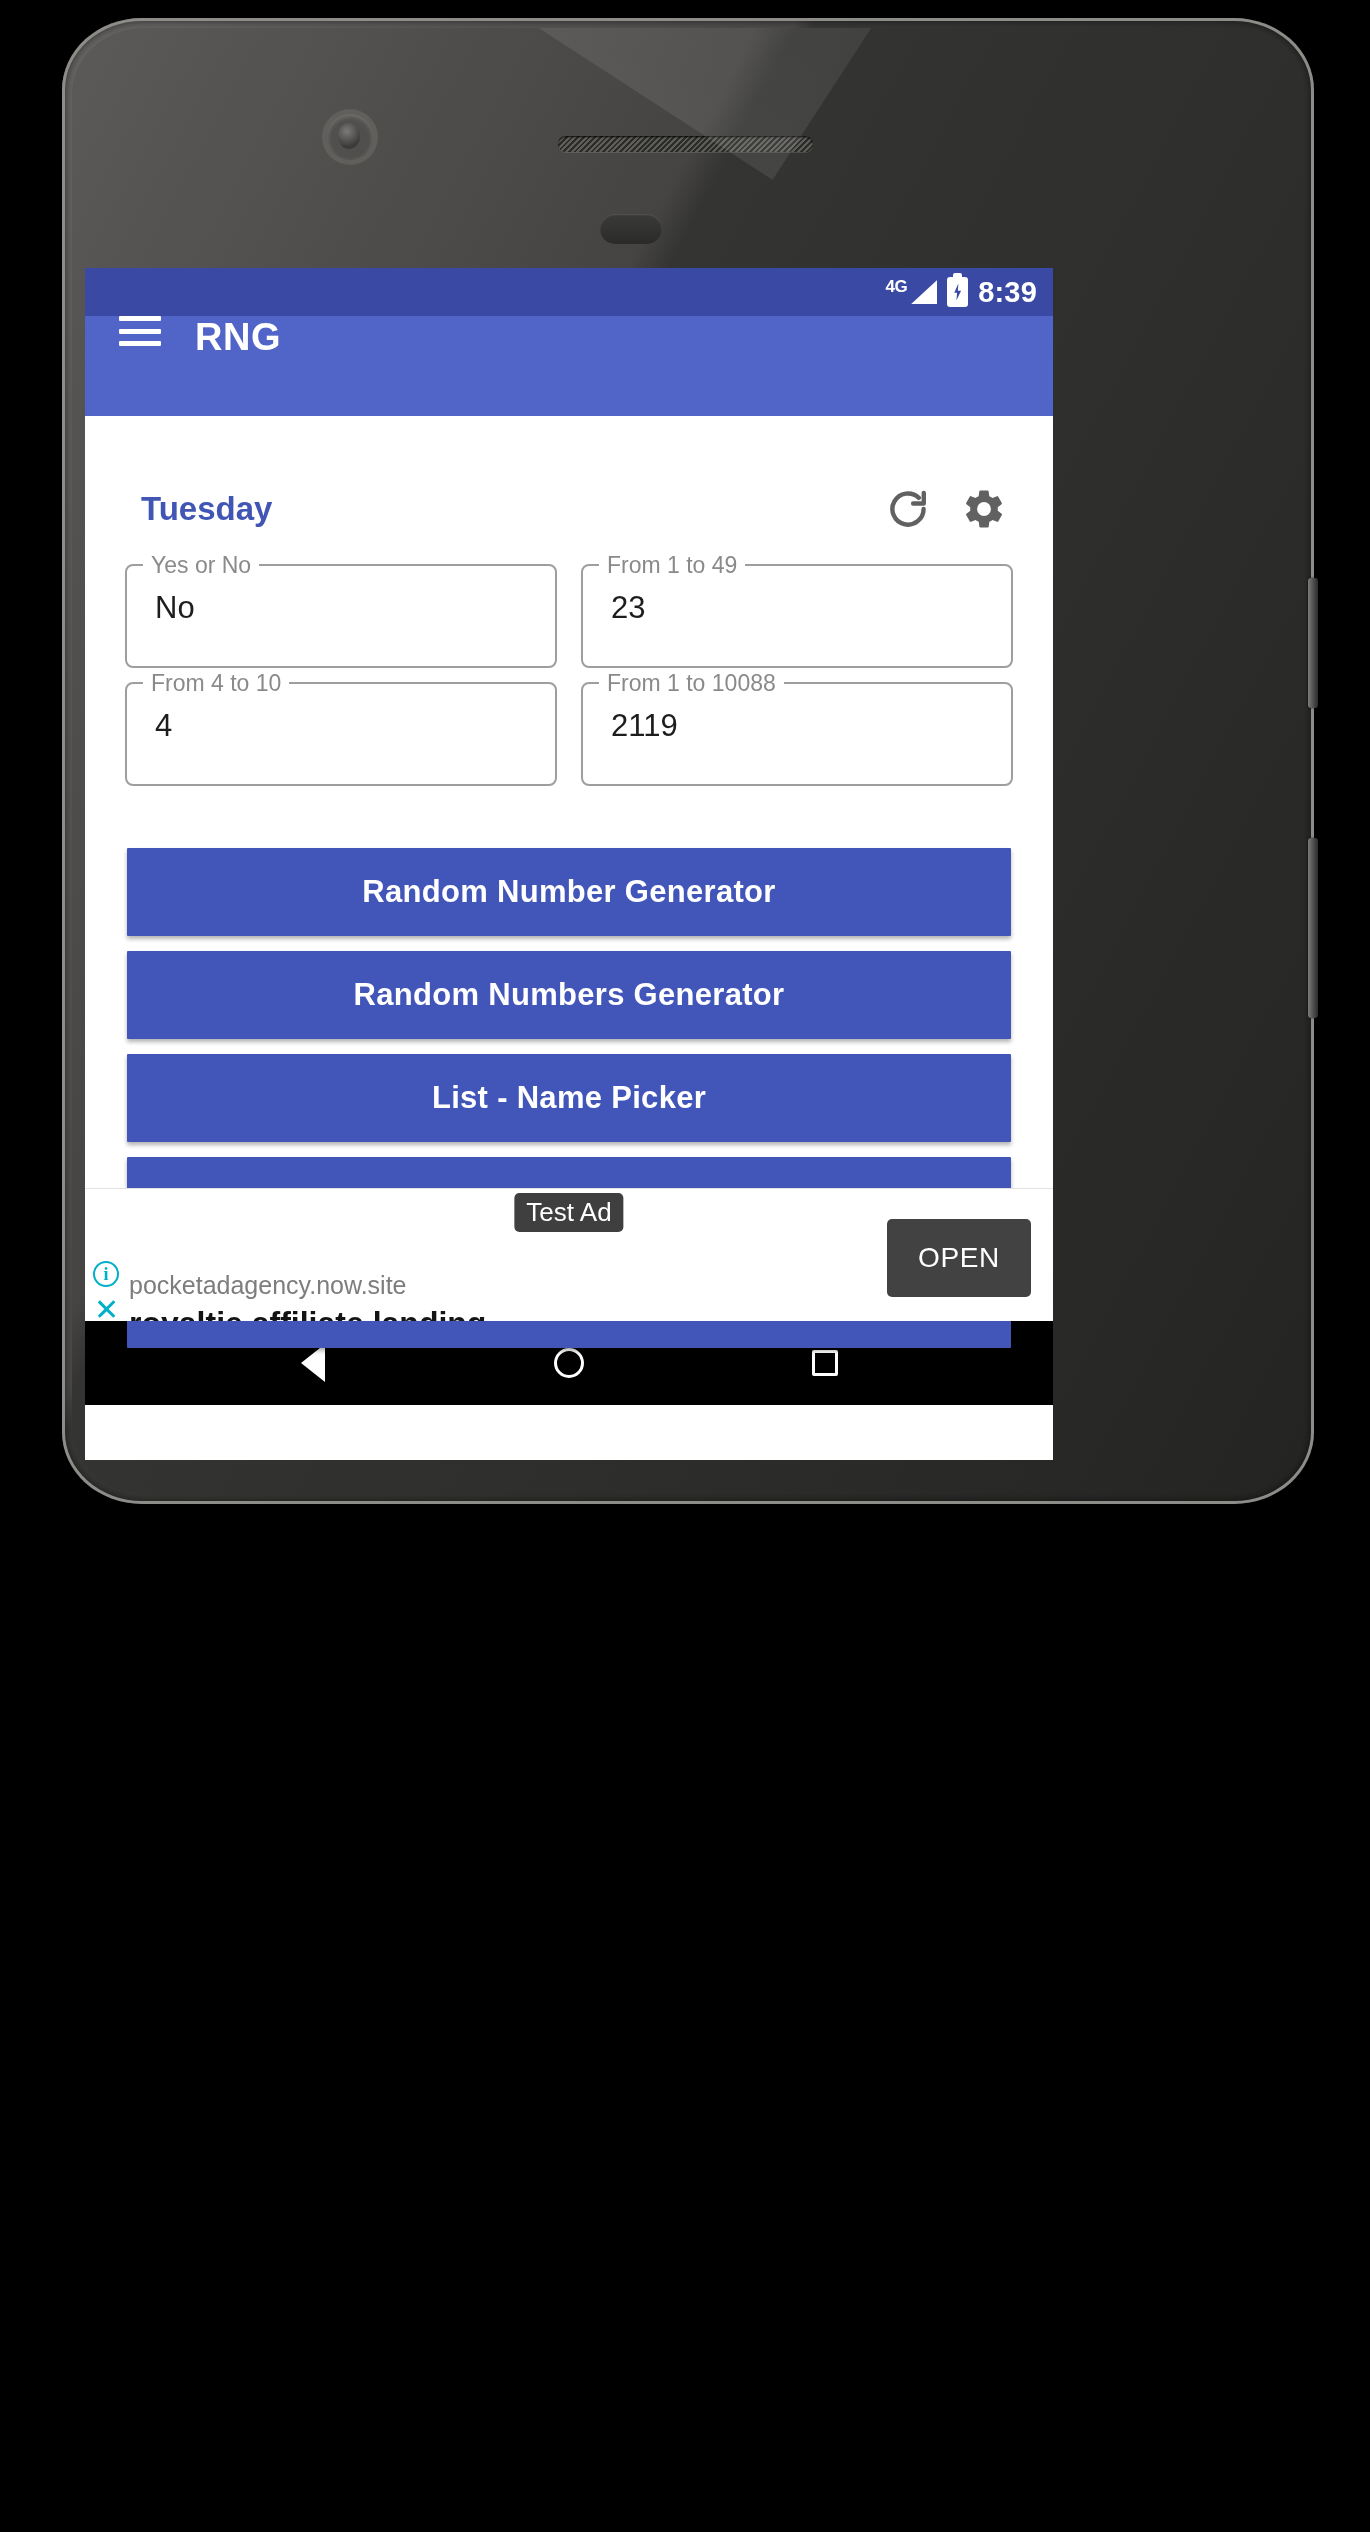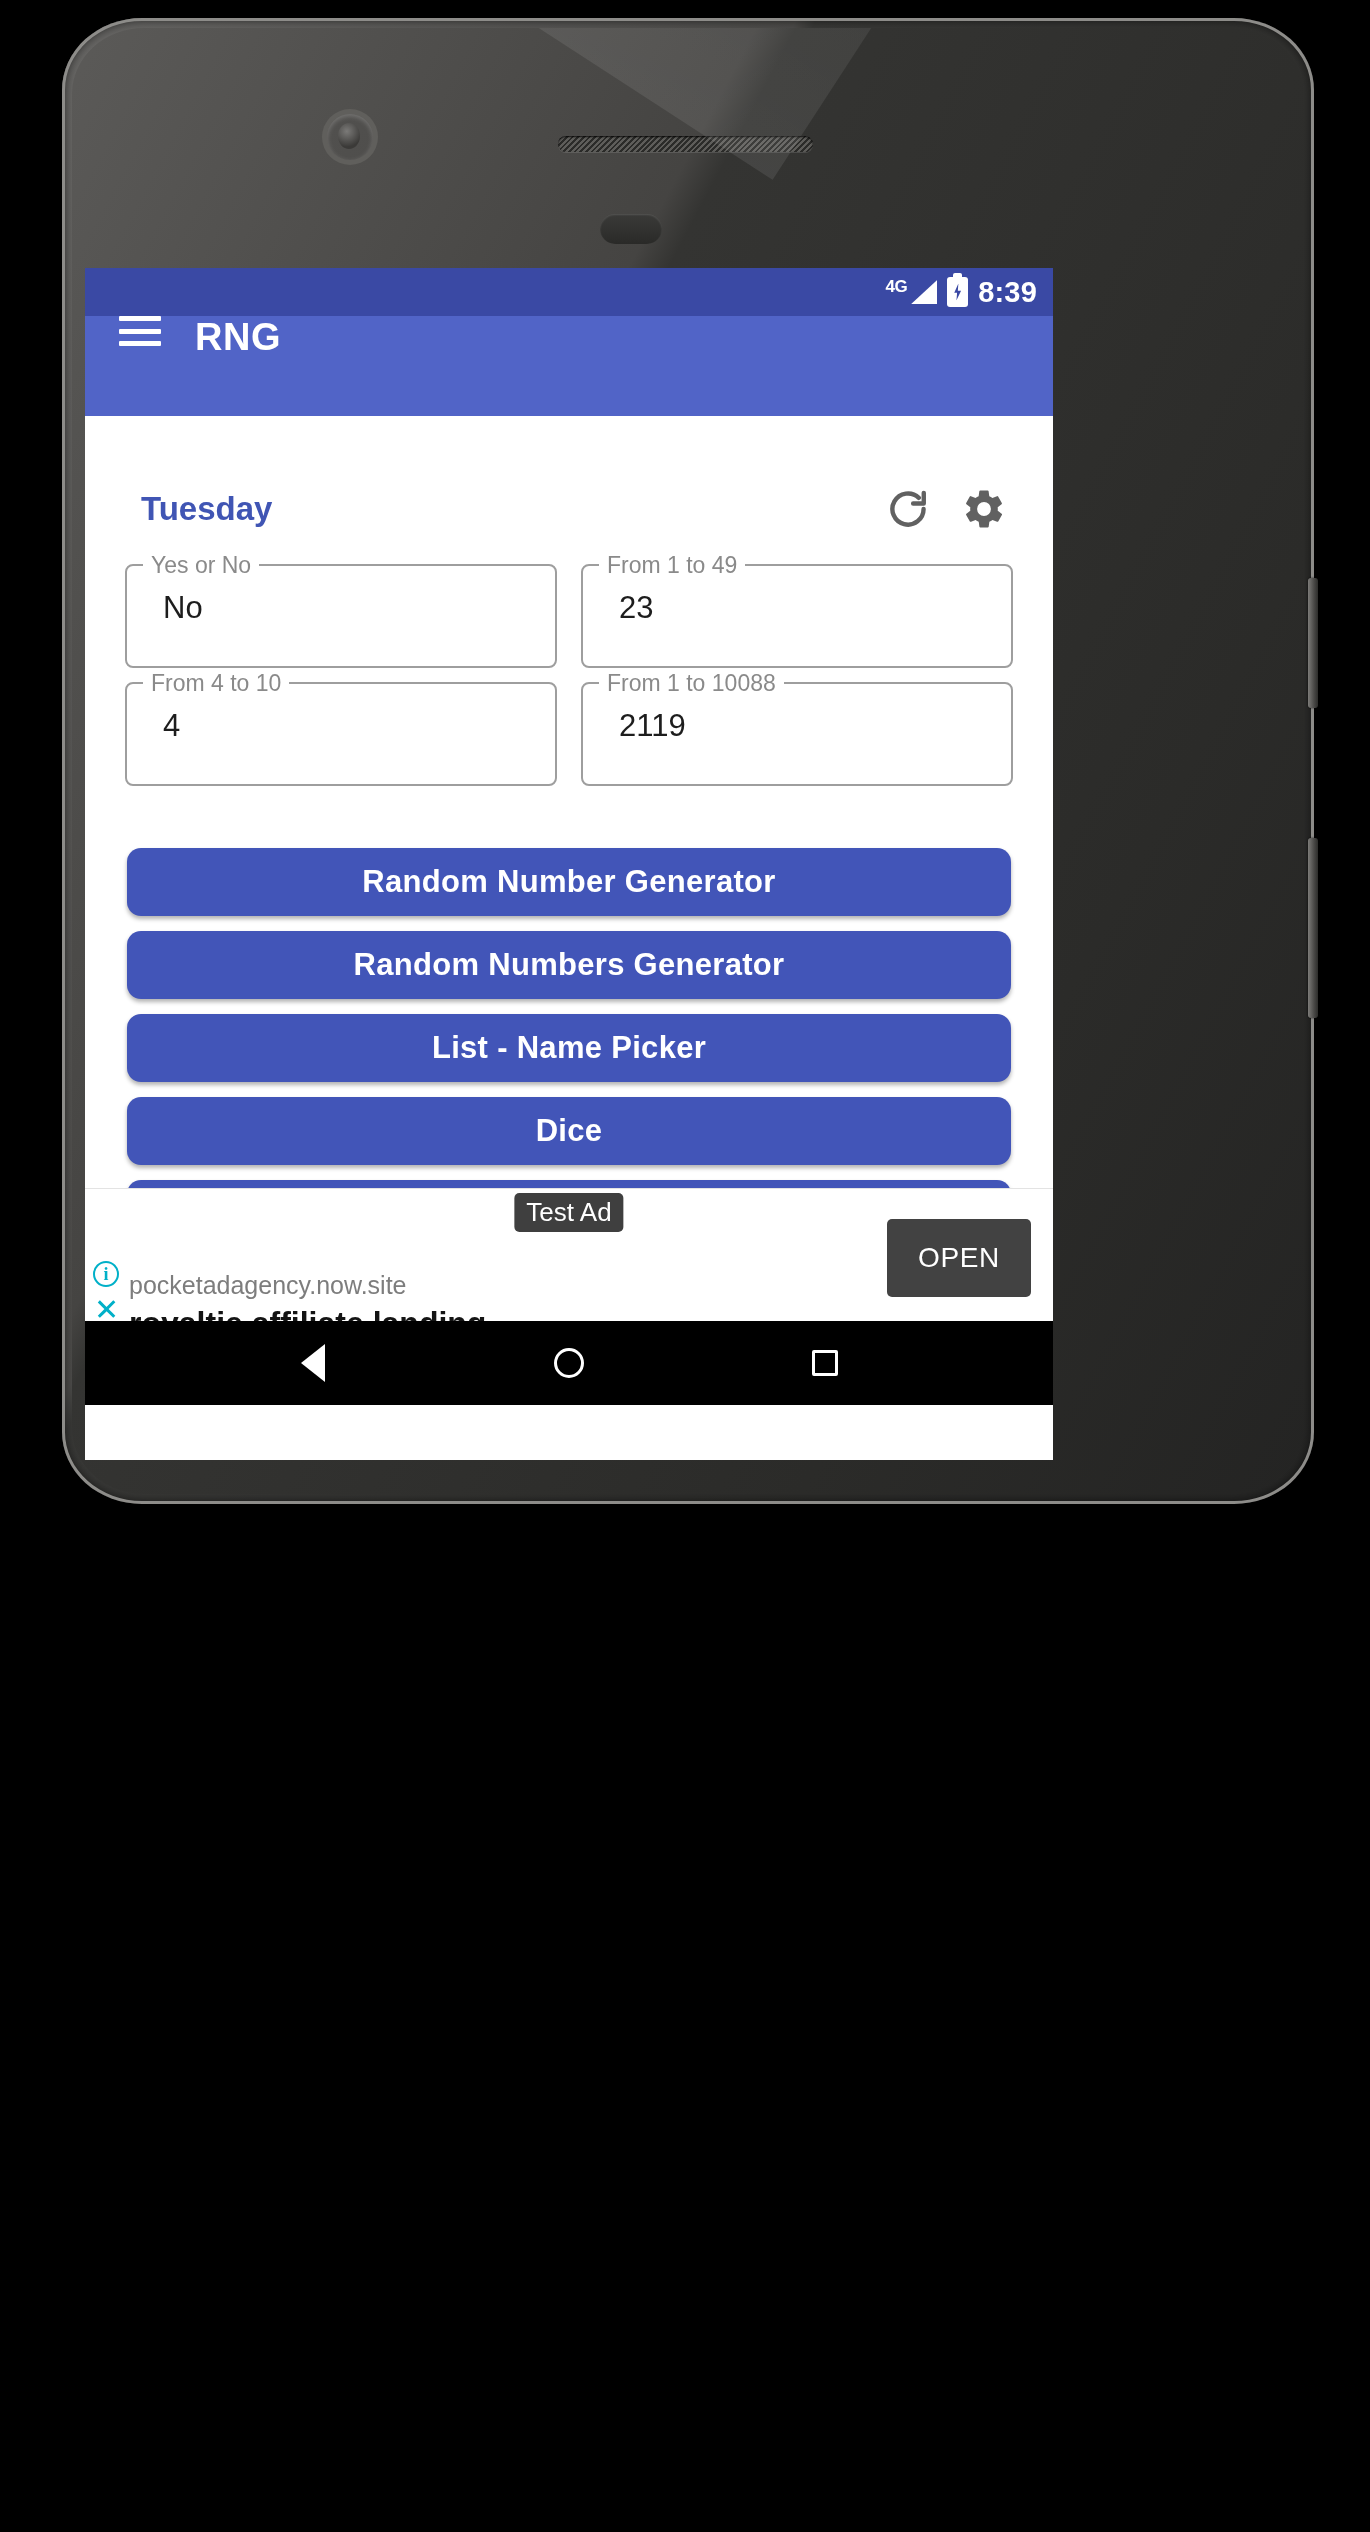"Yes or No" .tf { padding: 22px 20px 0 36px -> 22px 20px 0 28px }
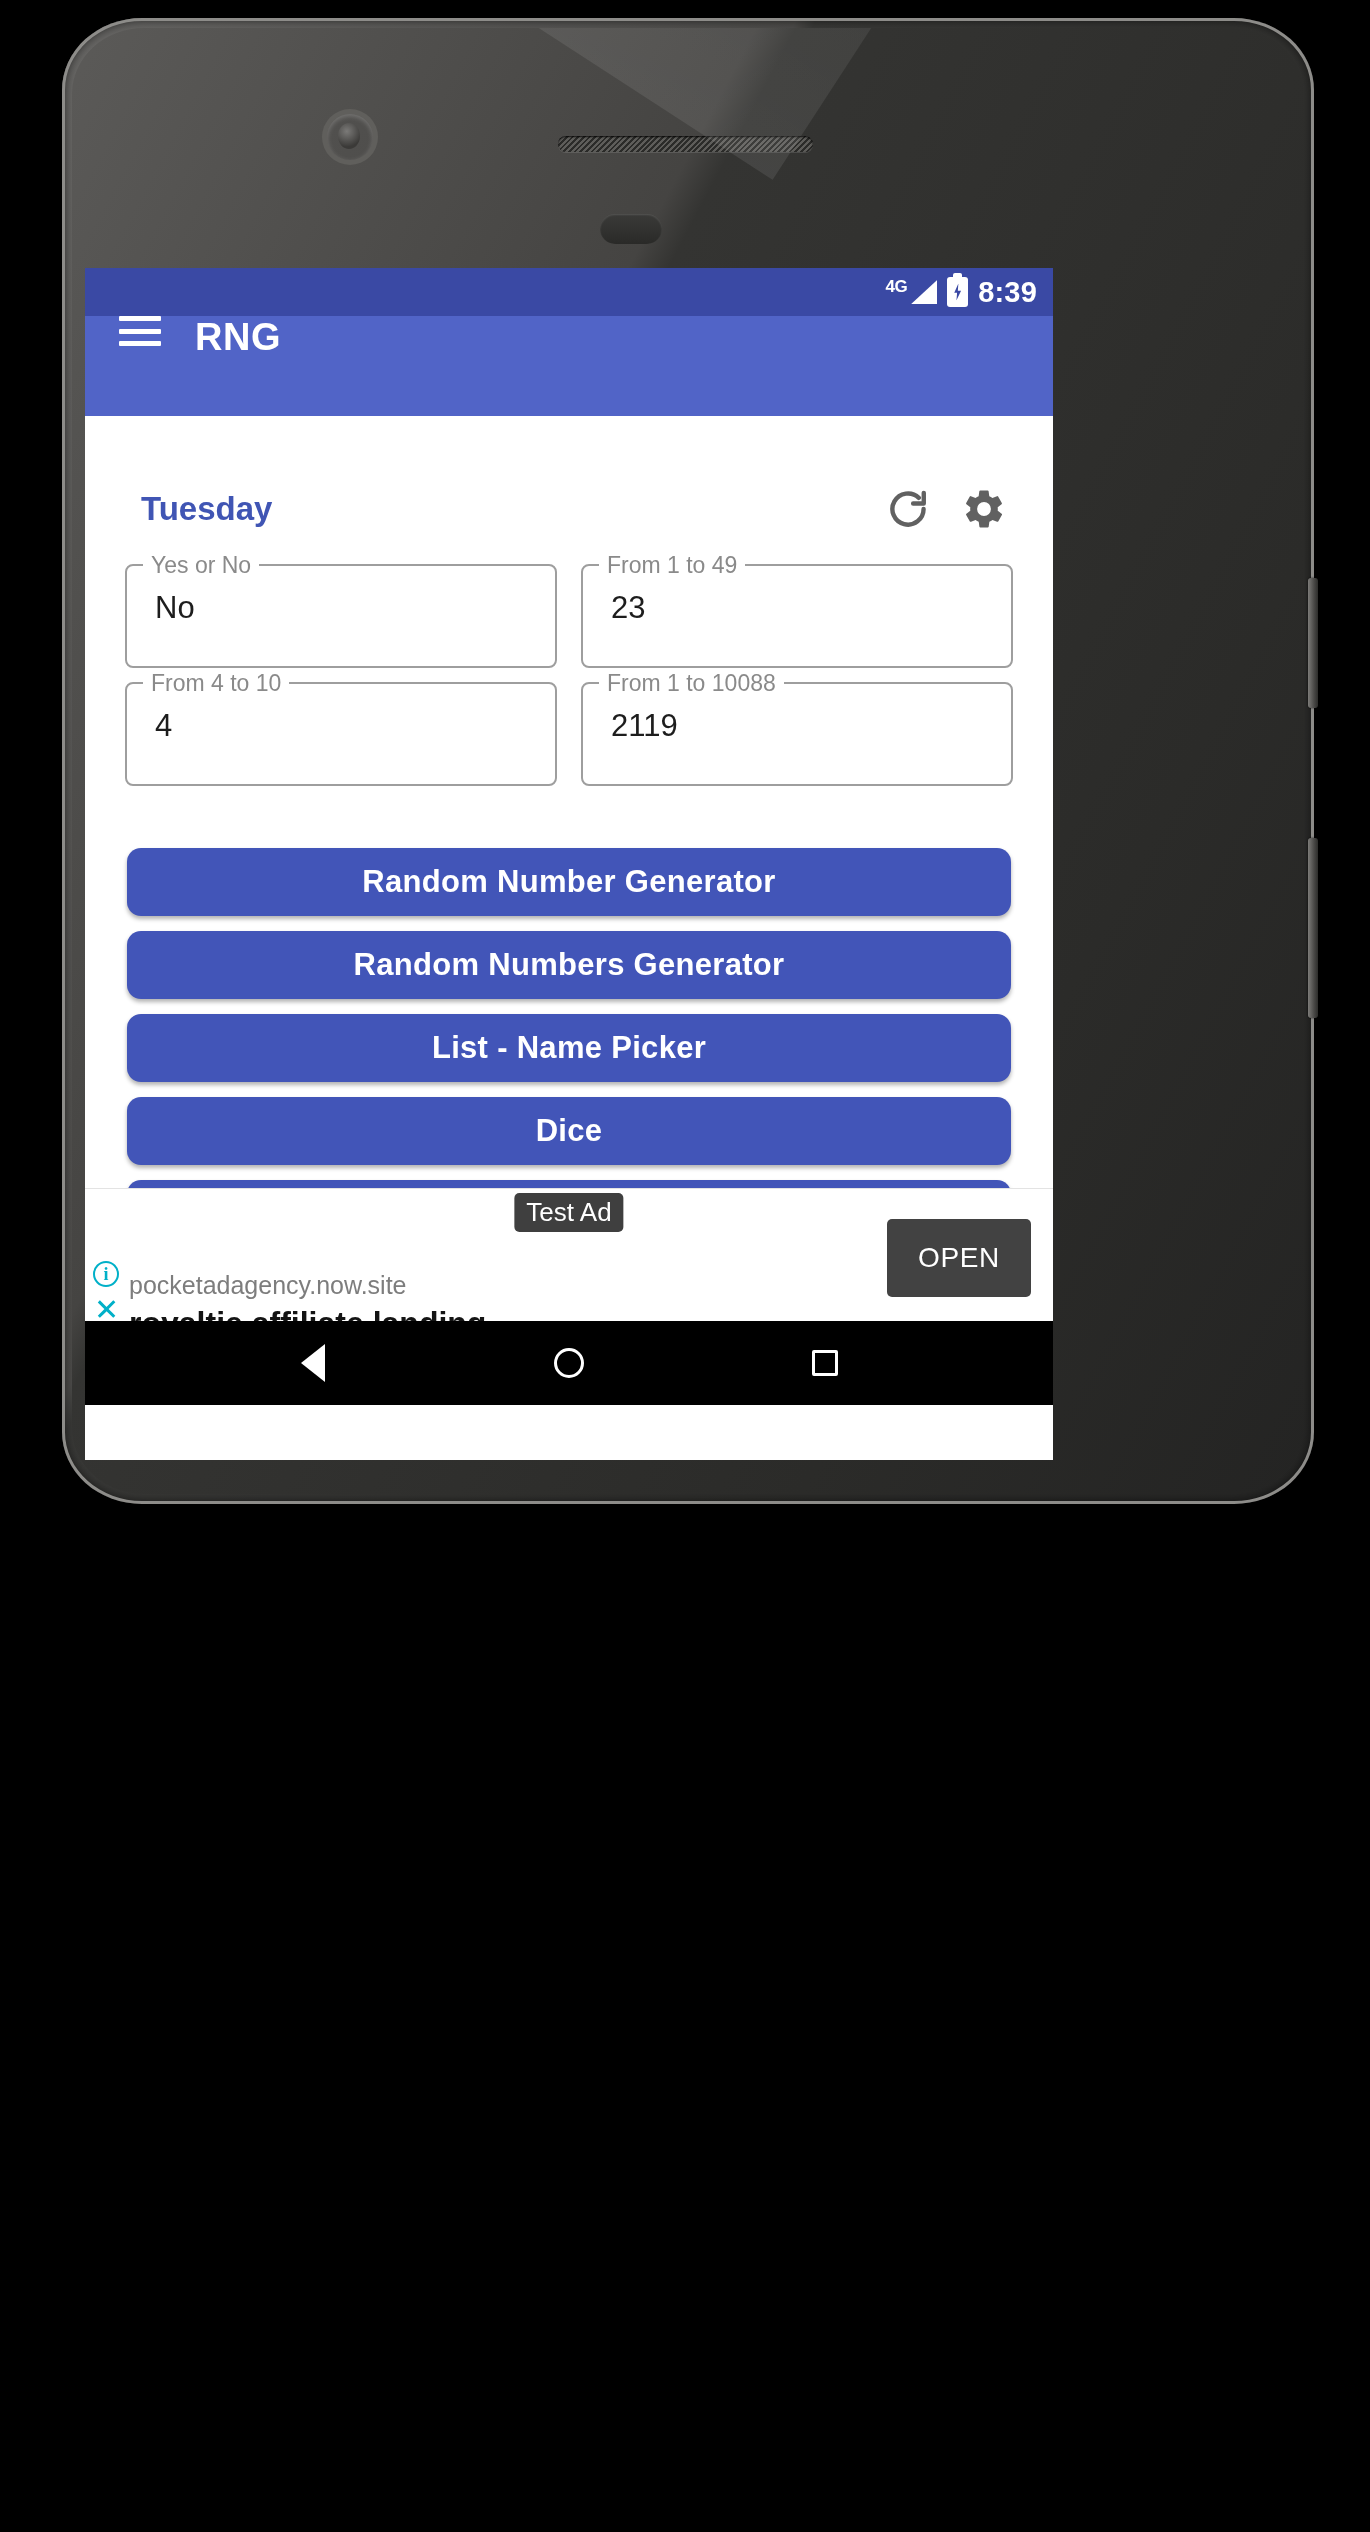"Random Number Generator" .mbtn { border-radius: 14px -> 1px; height: 68px -> 88px }
